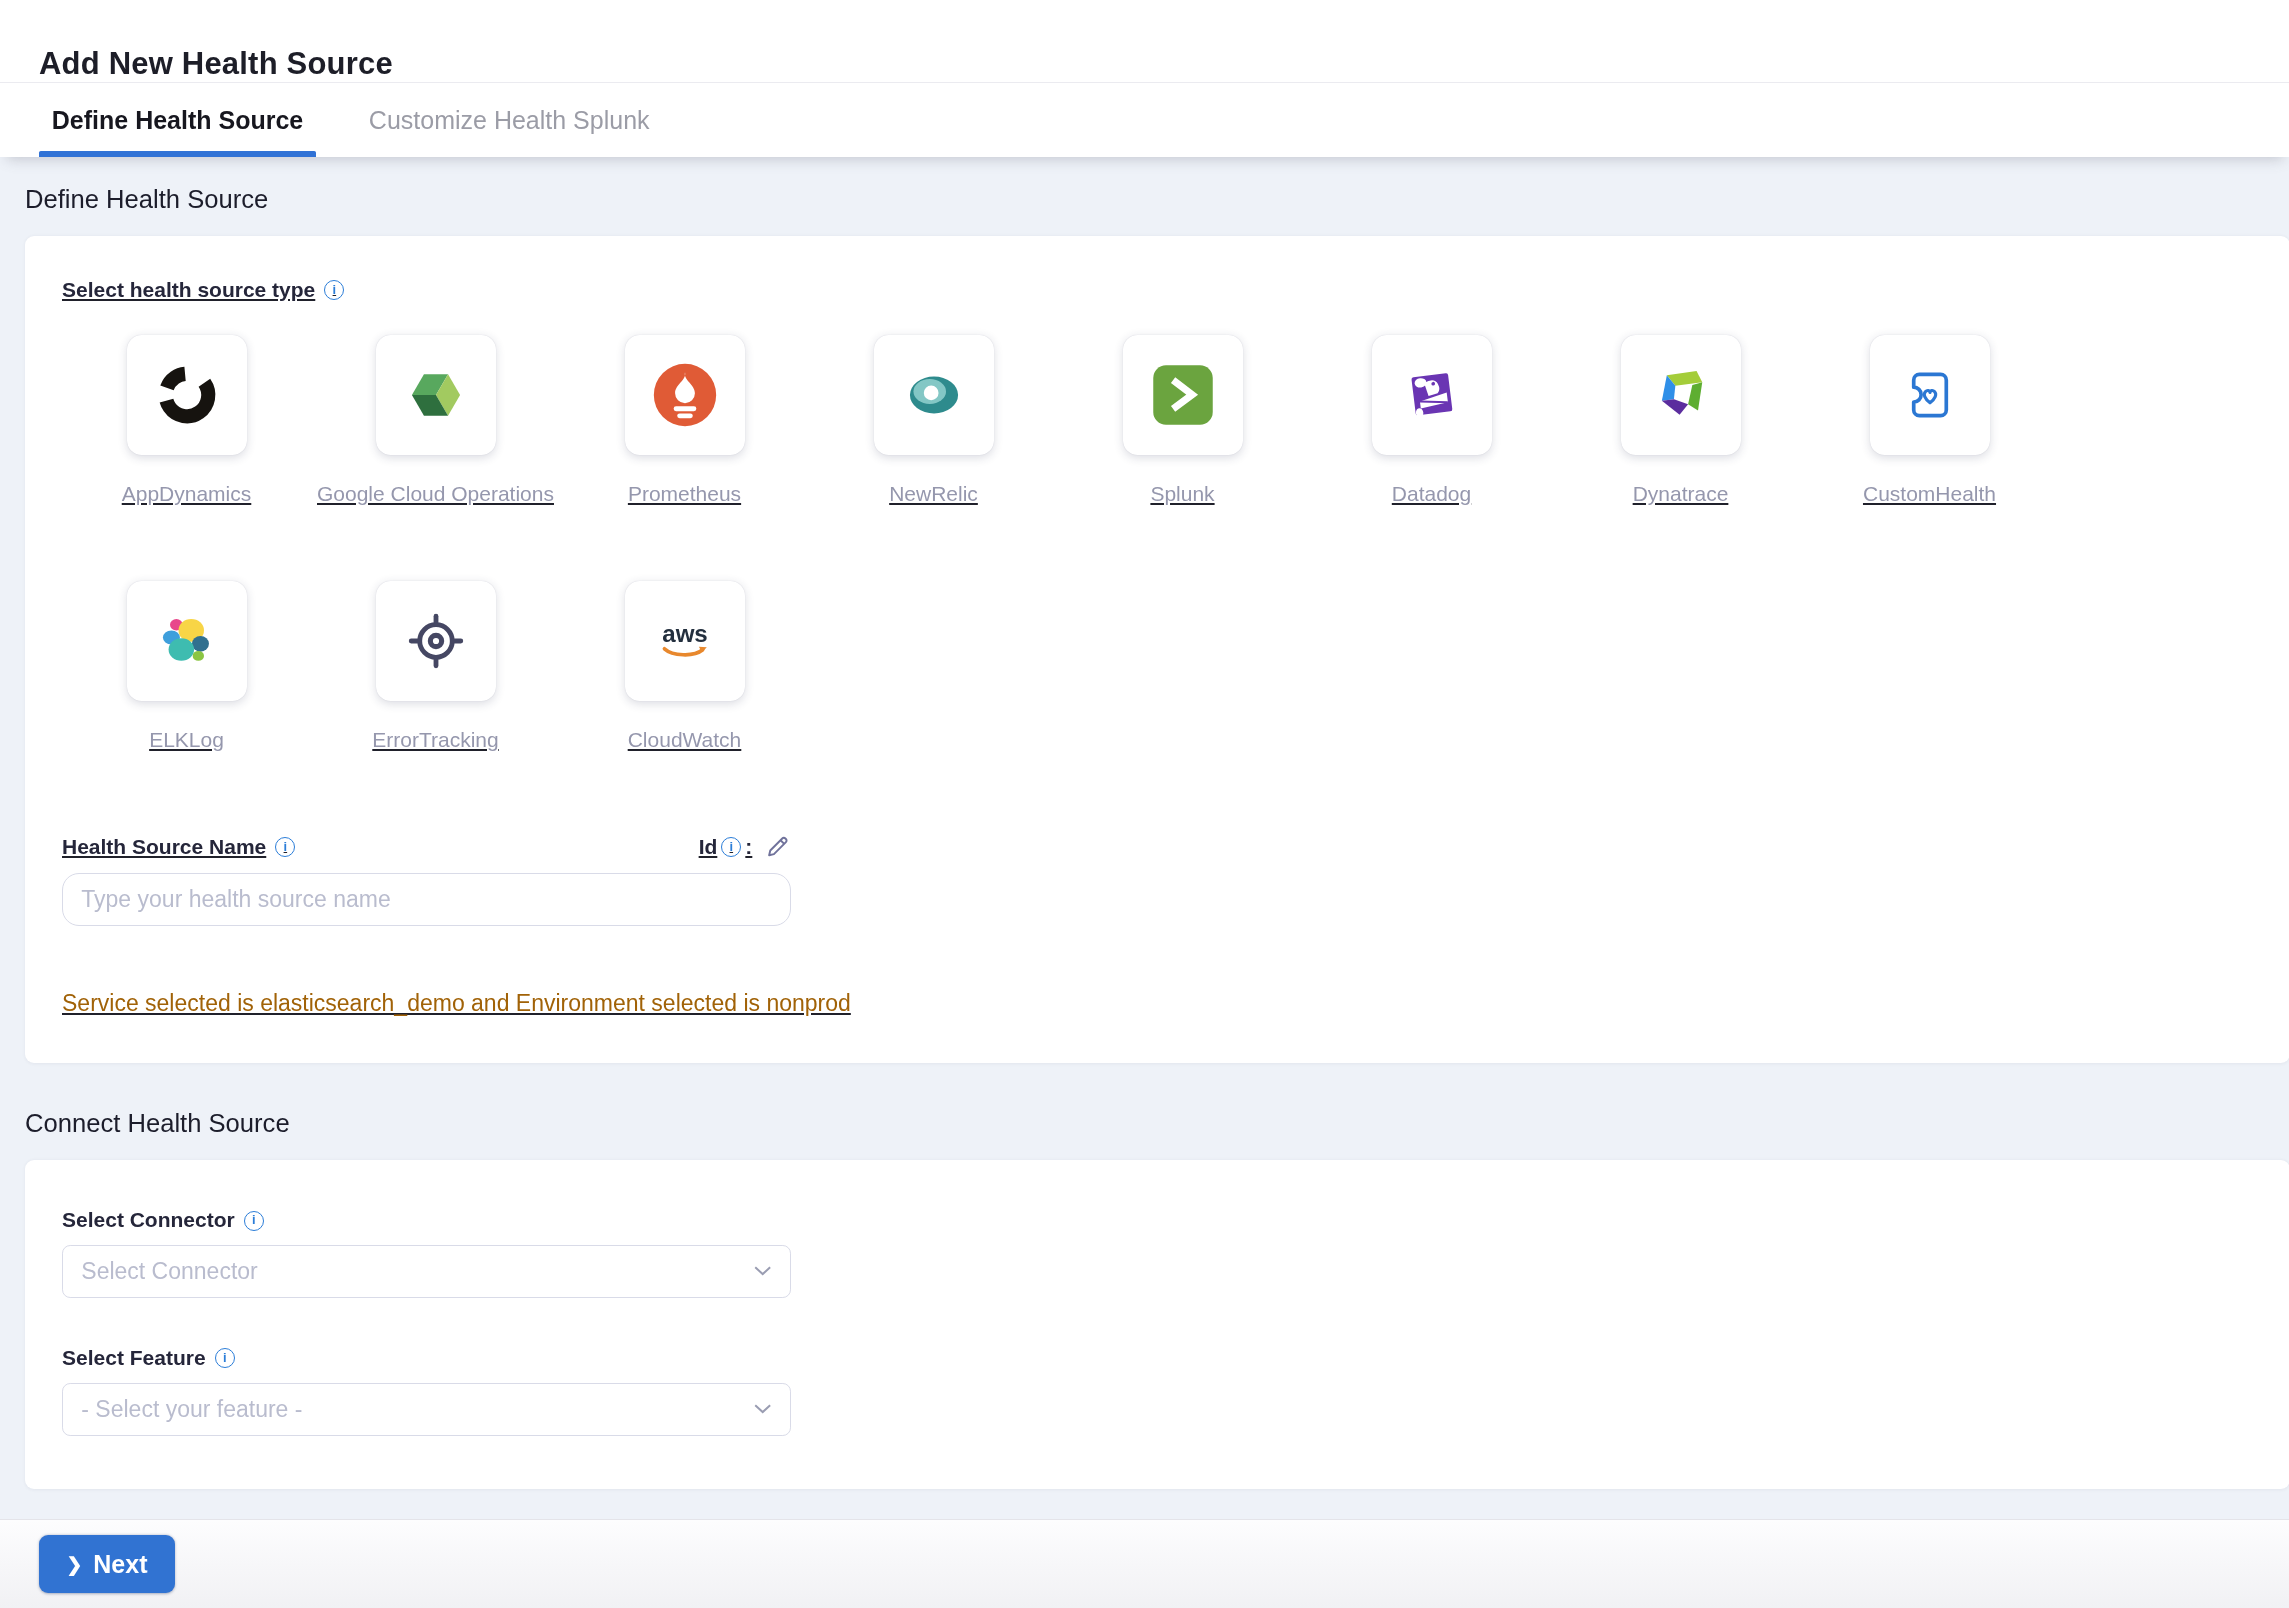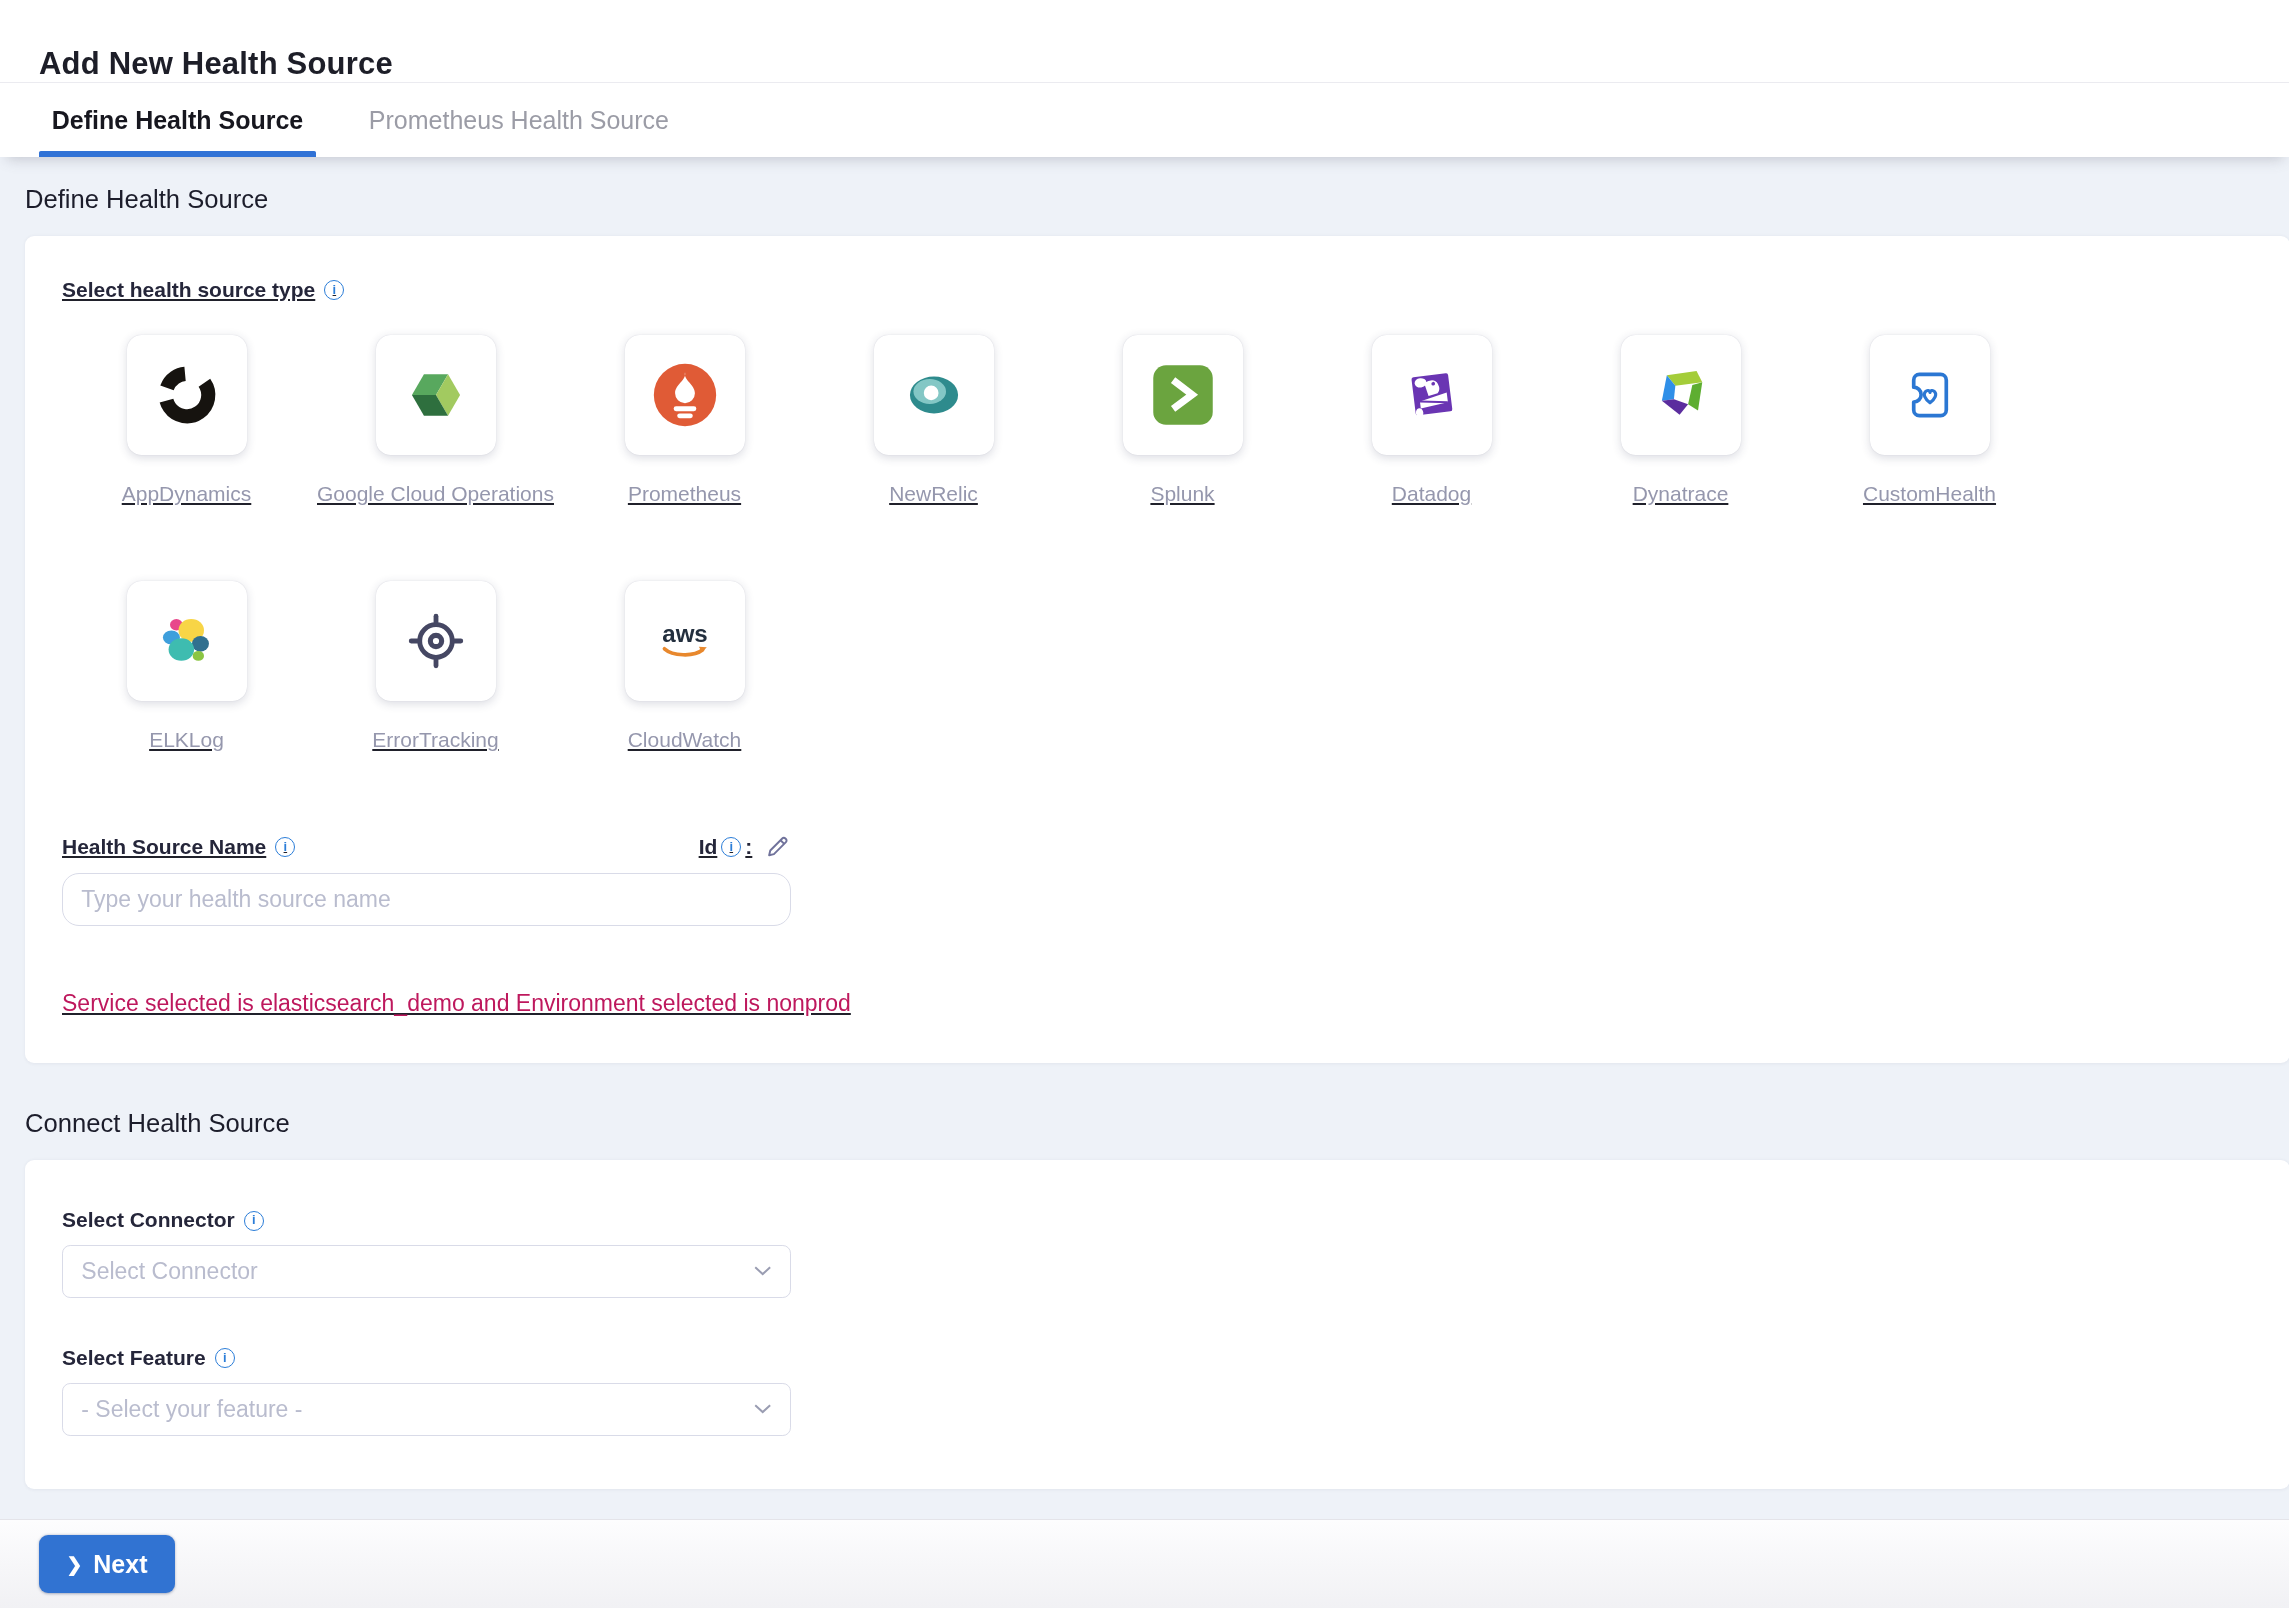"Prometheus Health Source" span { text: Prometheus Health Source -> Customize Health Splunk }
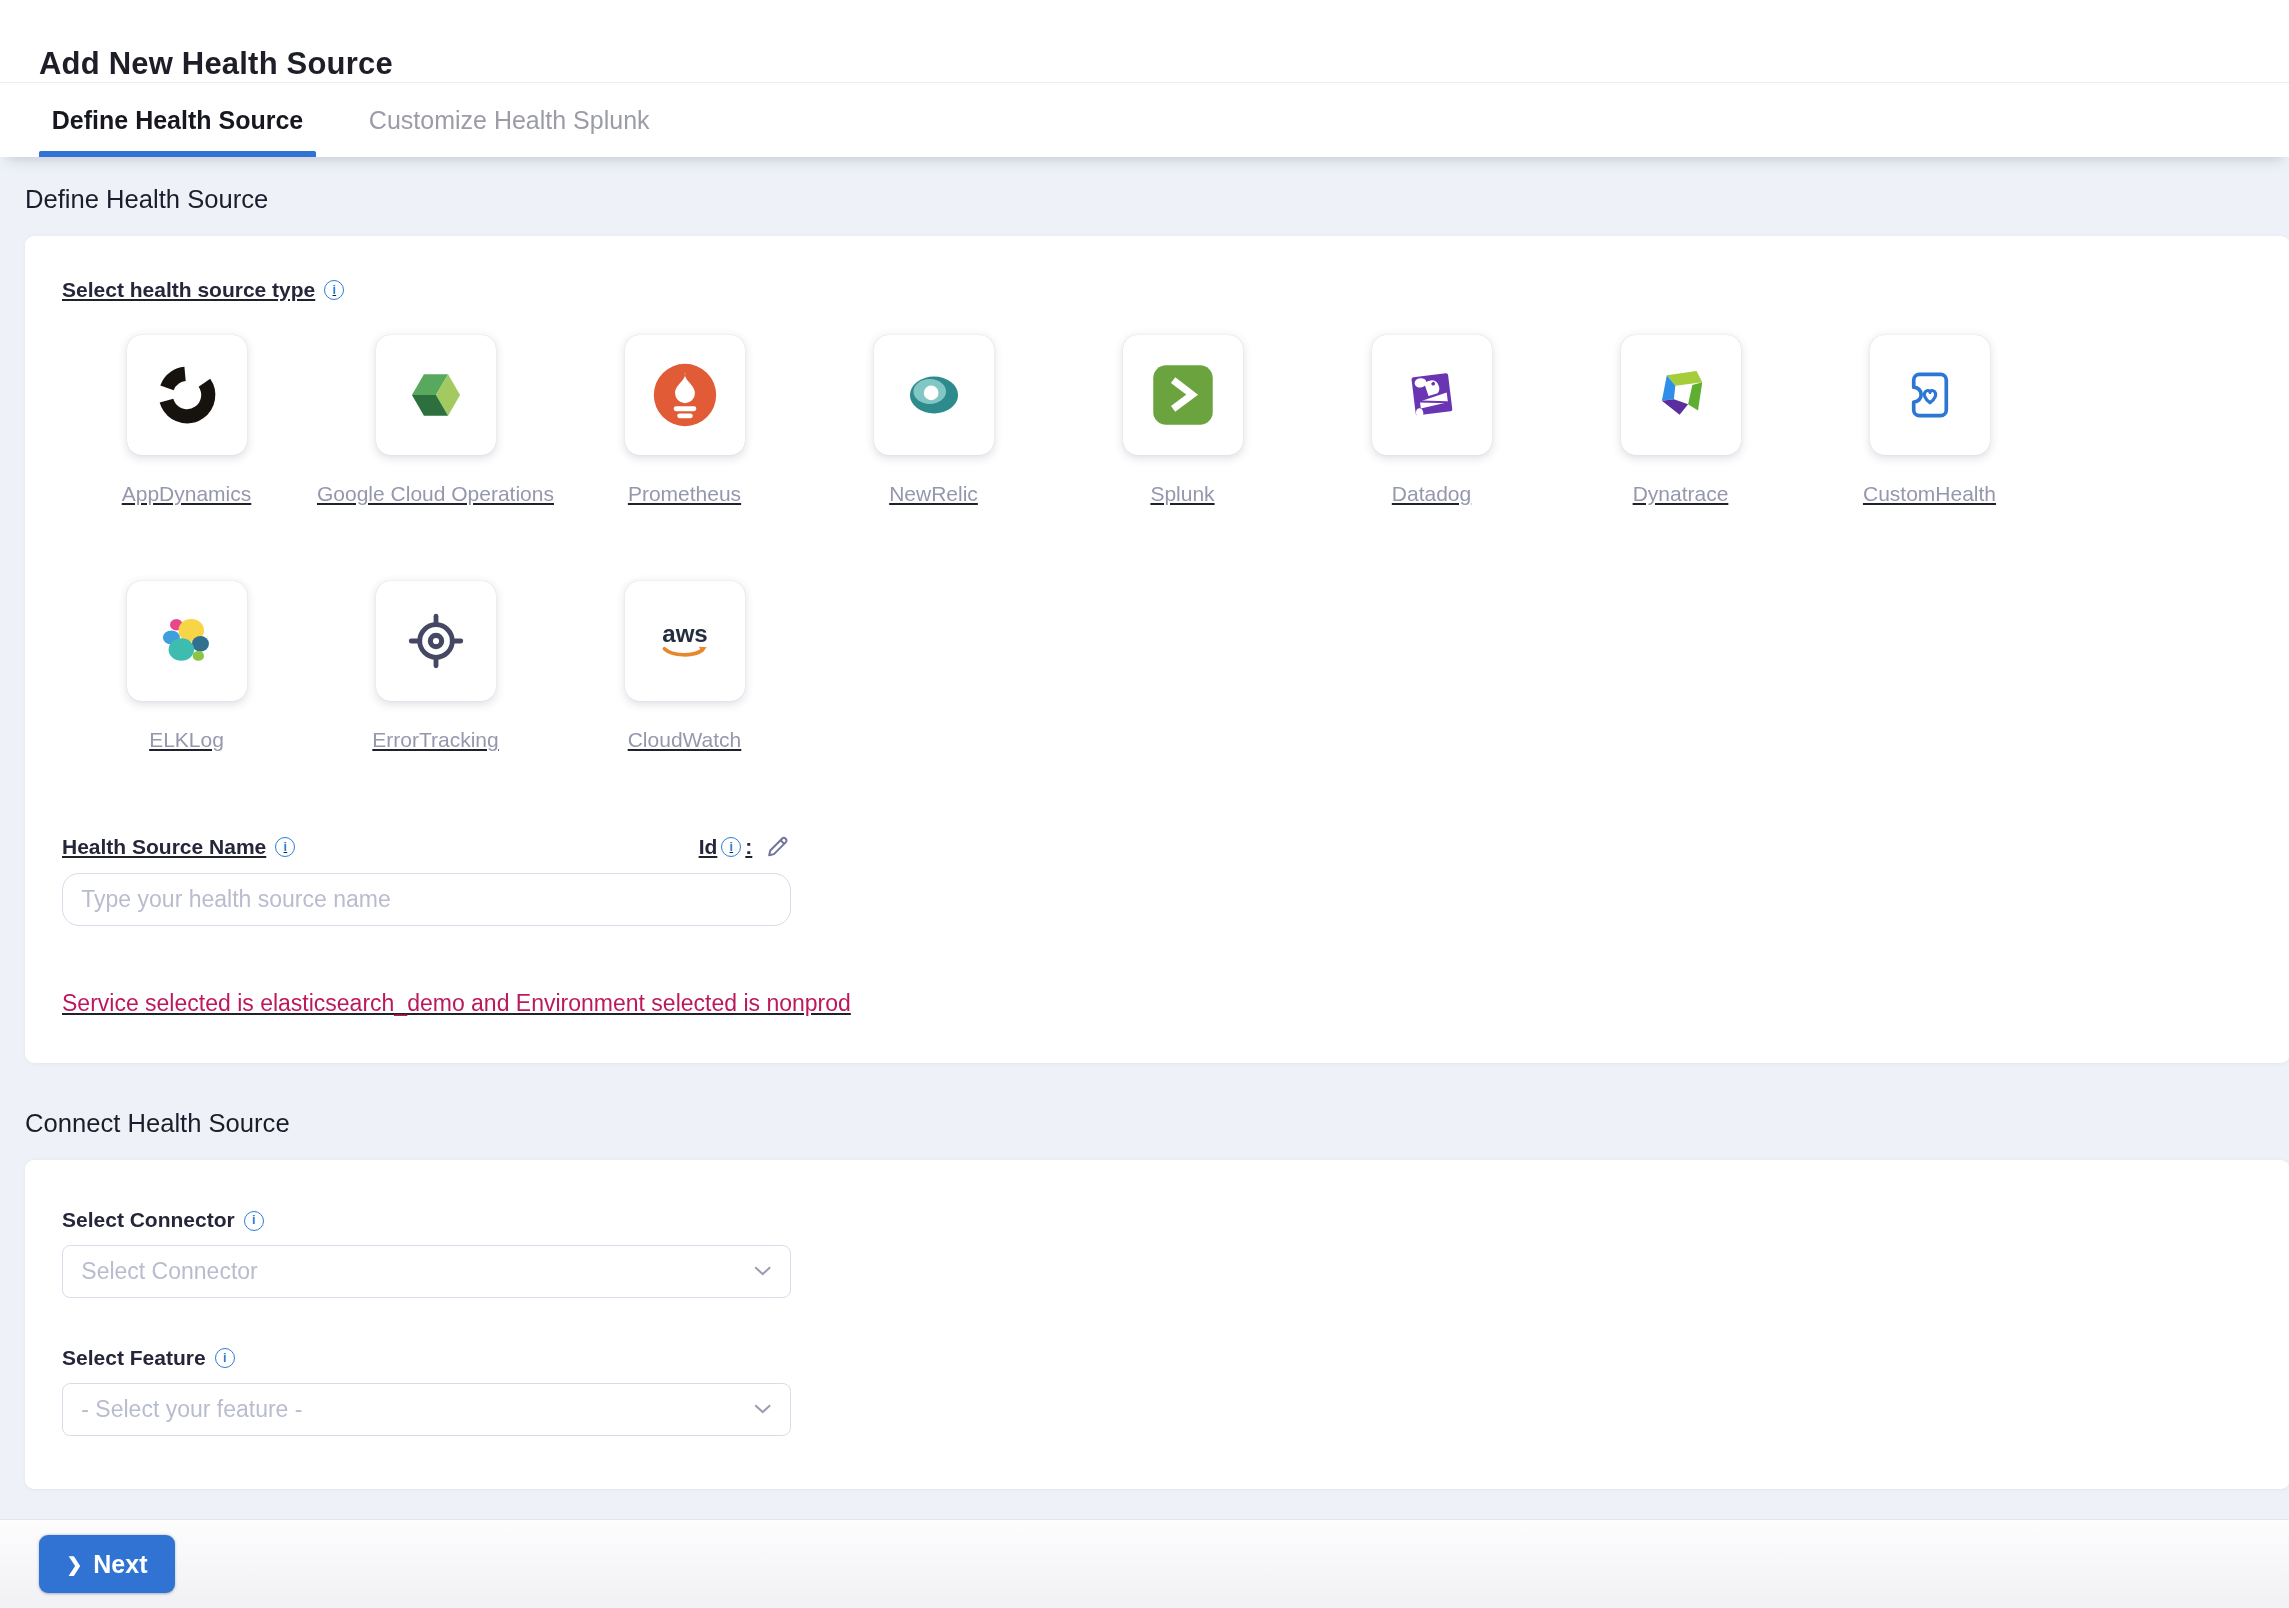"Service selected is elasticsearch_demo" .service-text { color: #be185d -> #a16207 }
